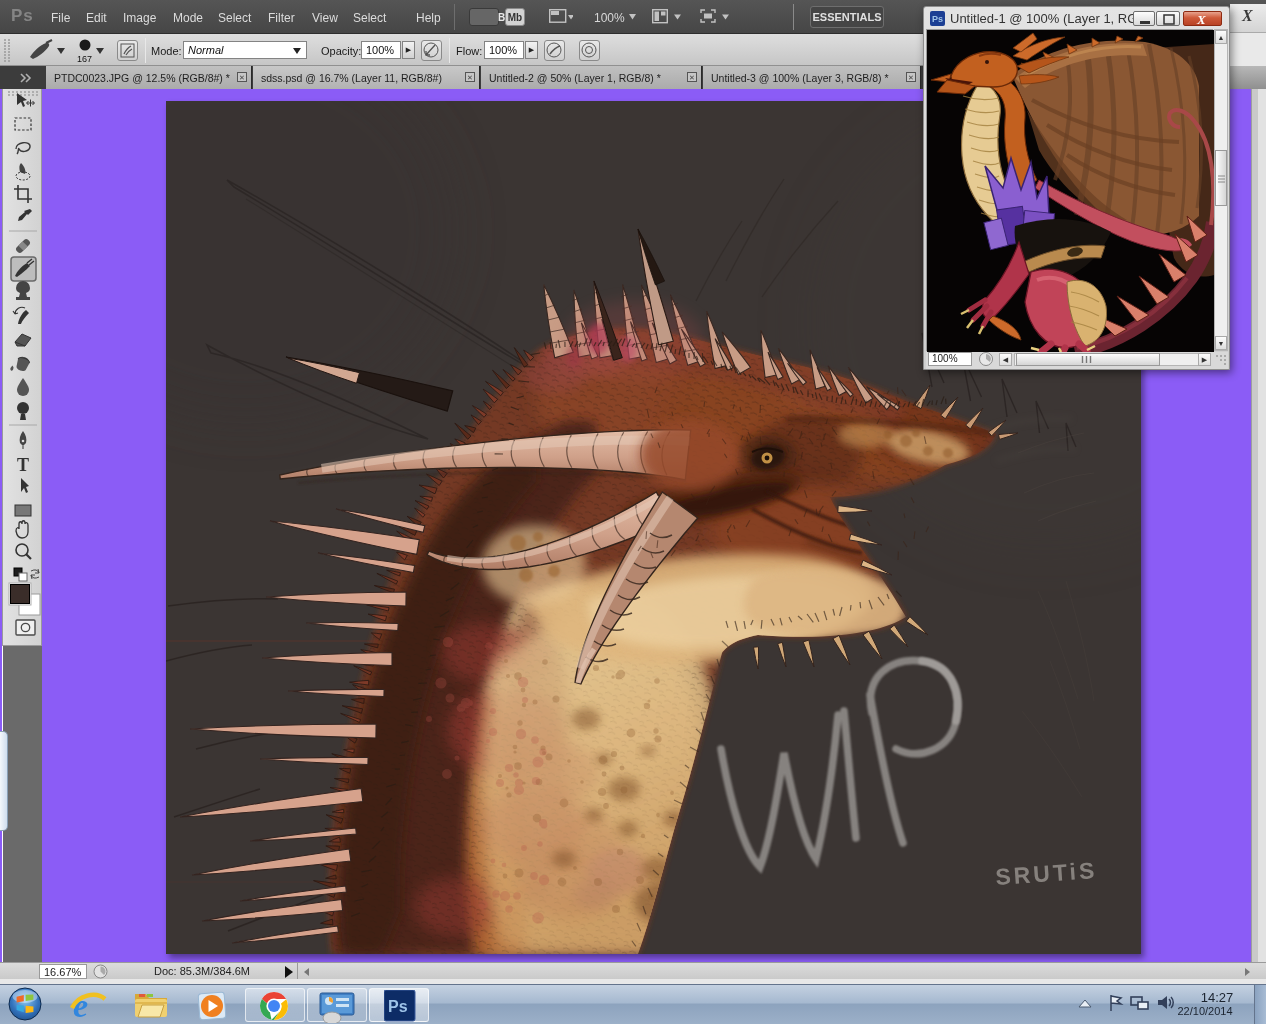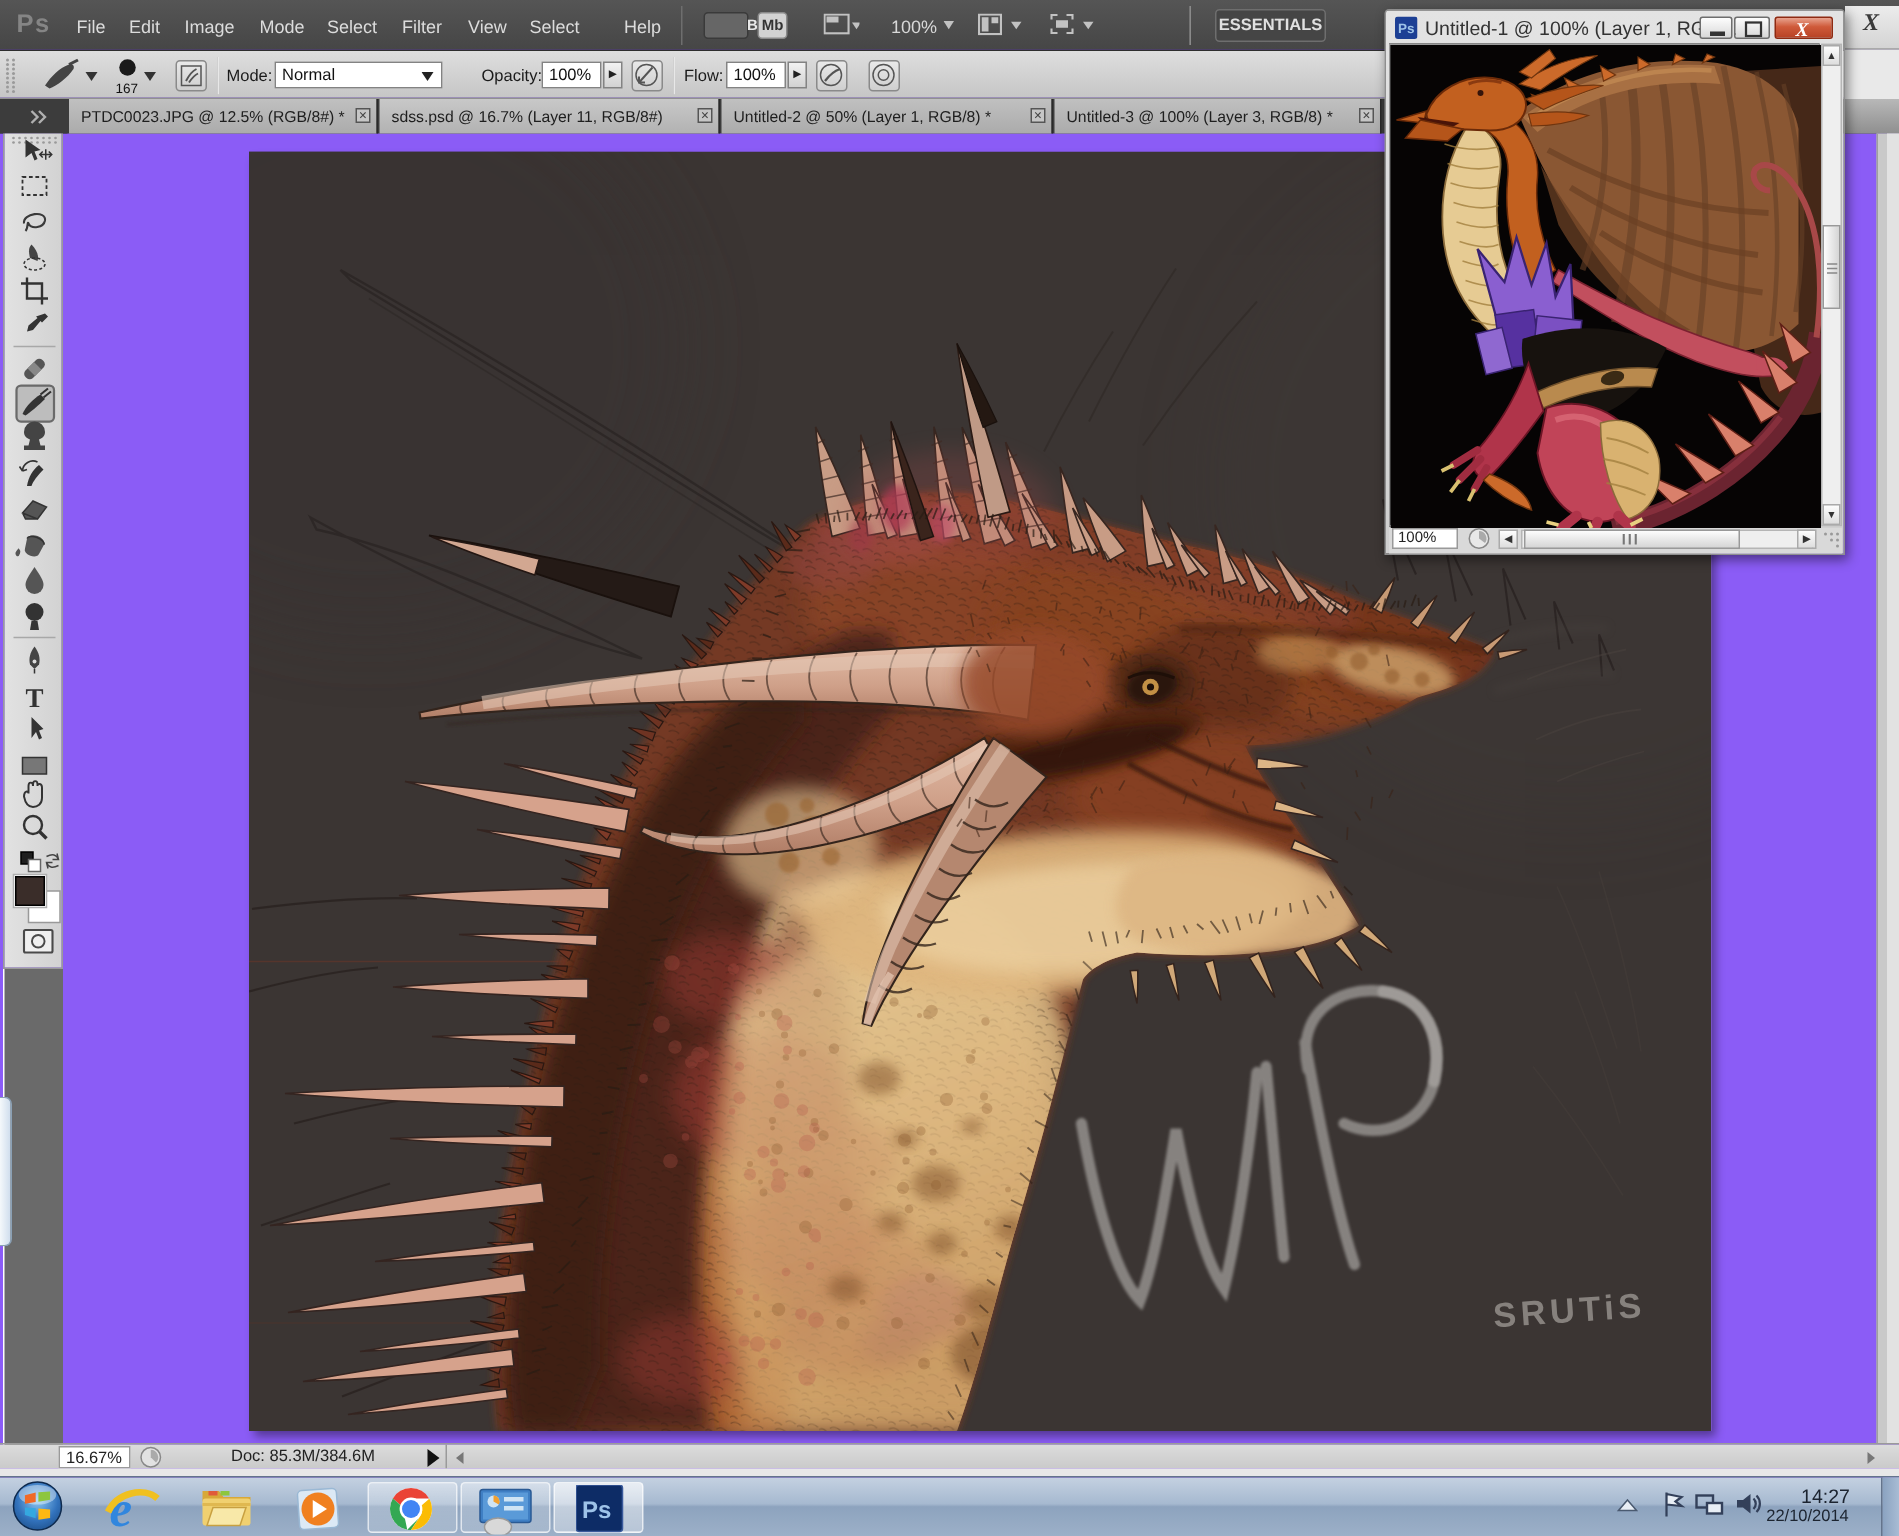"Normal" span.field { font-style: none -> italic; width: 112px -> 124px }
